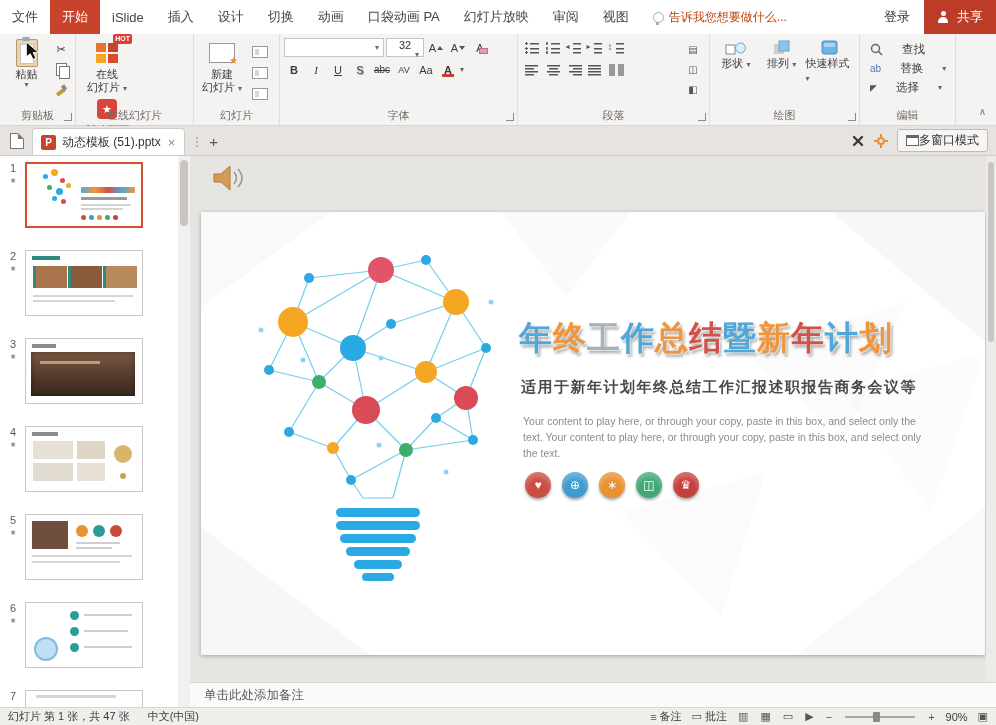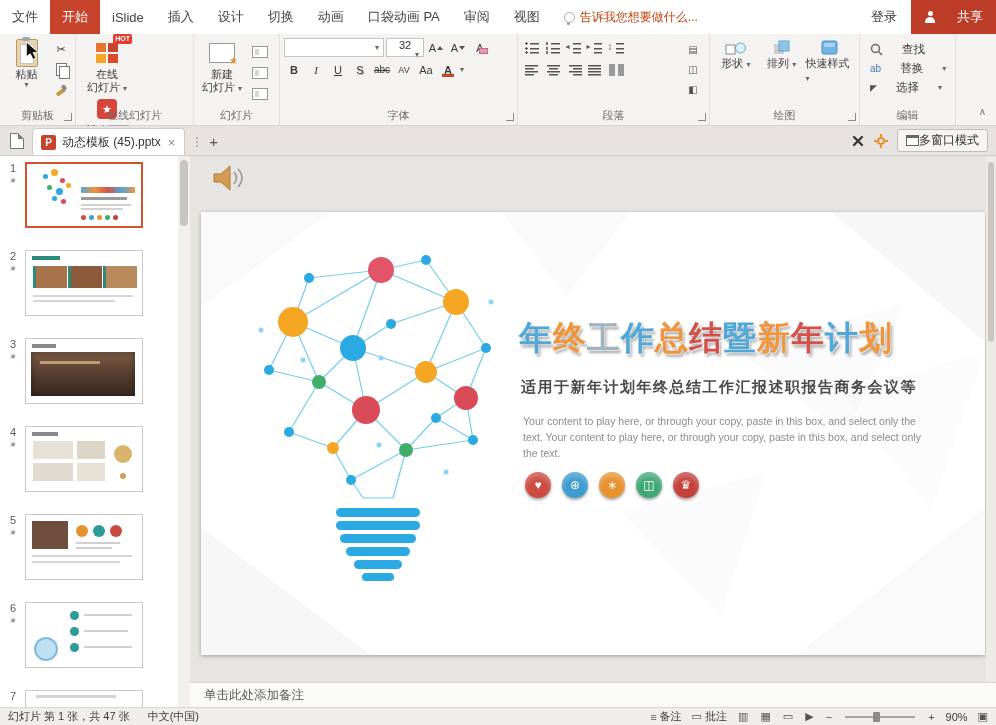"幻灯片放映" div.mtab { html: none -> <div>幻灯片放映</div> }
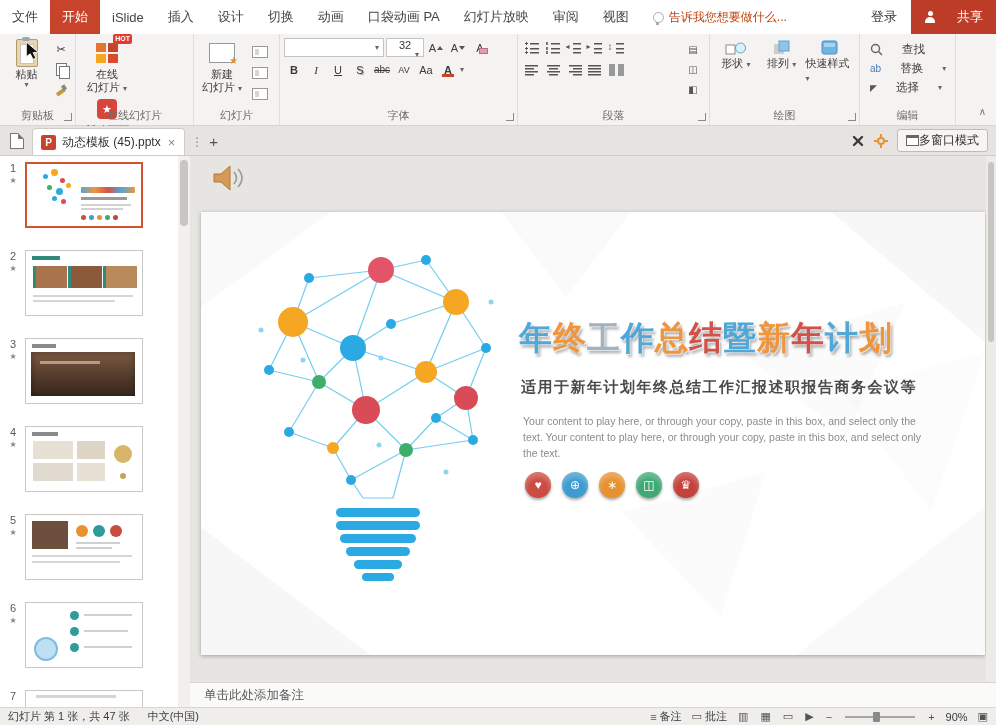"共享" .share { gap: 21px -> 8px }
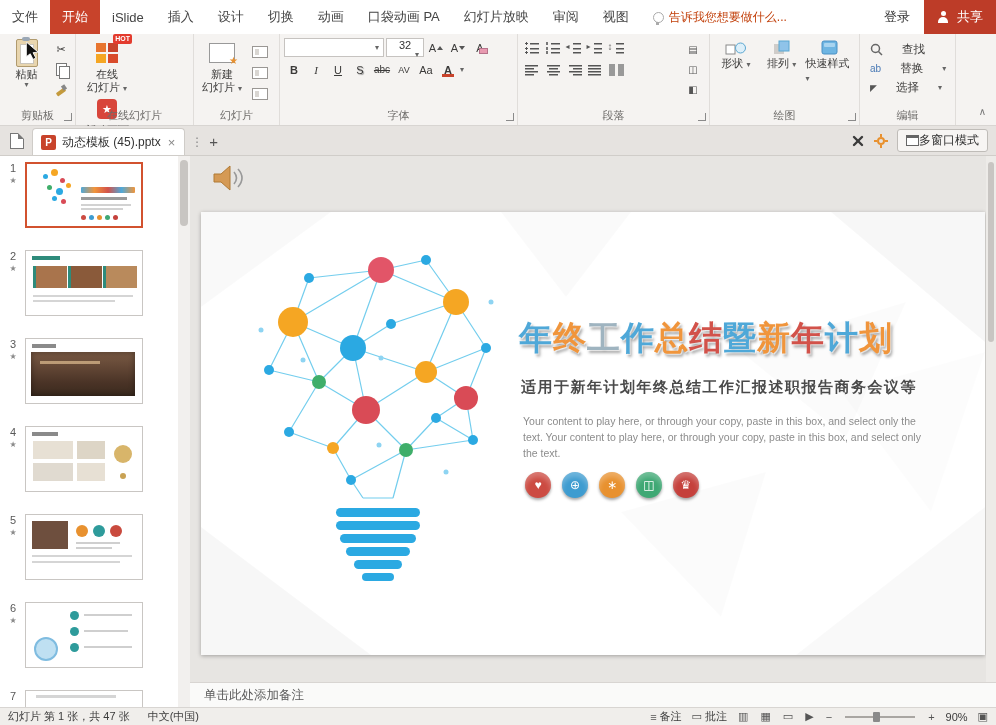"动态模板 (45).pptx" span { text: 45 -> 51 }
